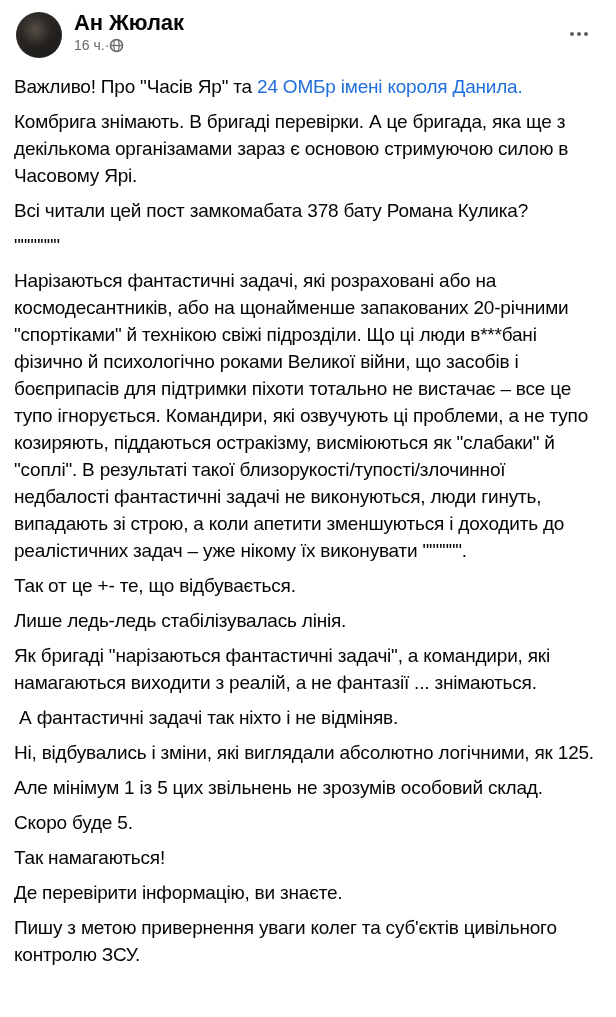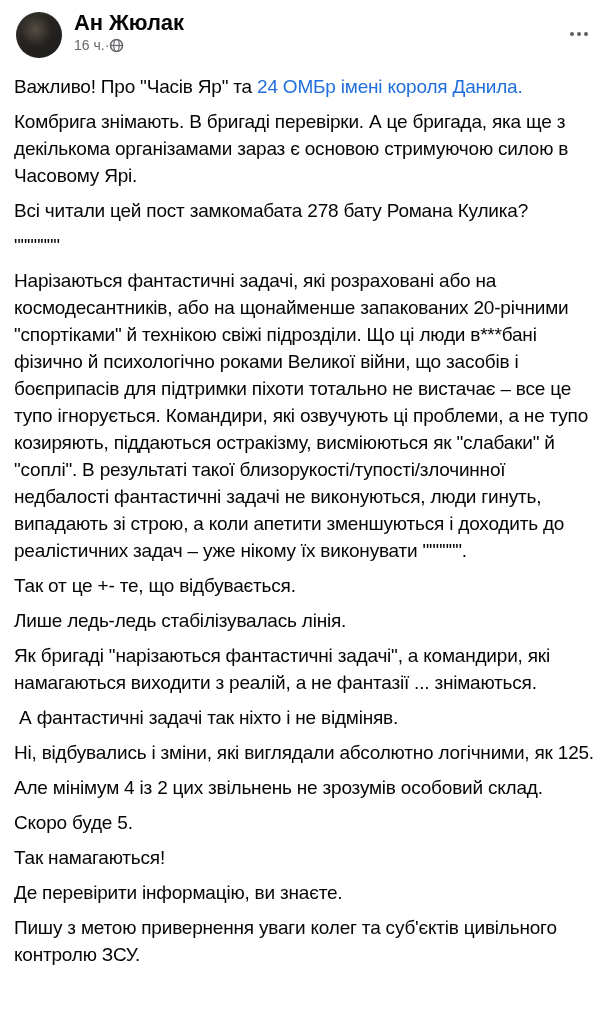"Всі читали цей пост замкомабата" p { text: 278 -> 378 }
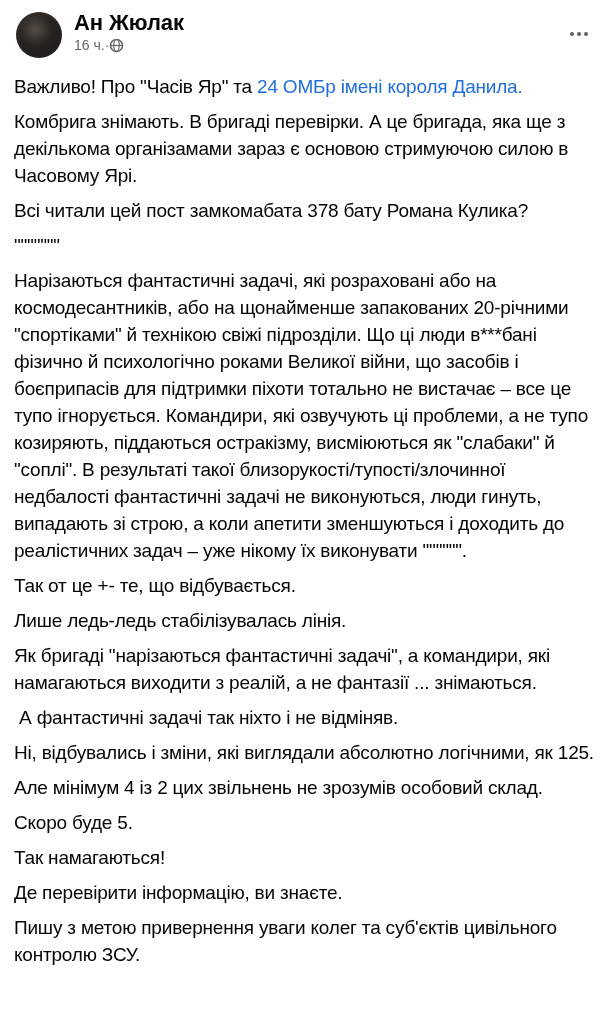"Але мінімум 4 із 2" p { text: 4 із 2 -> 1 із 5 }
